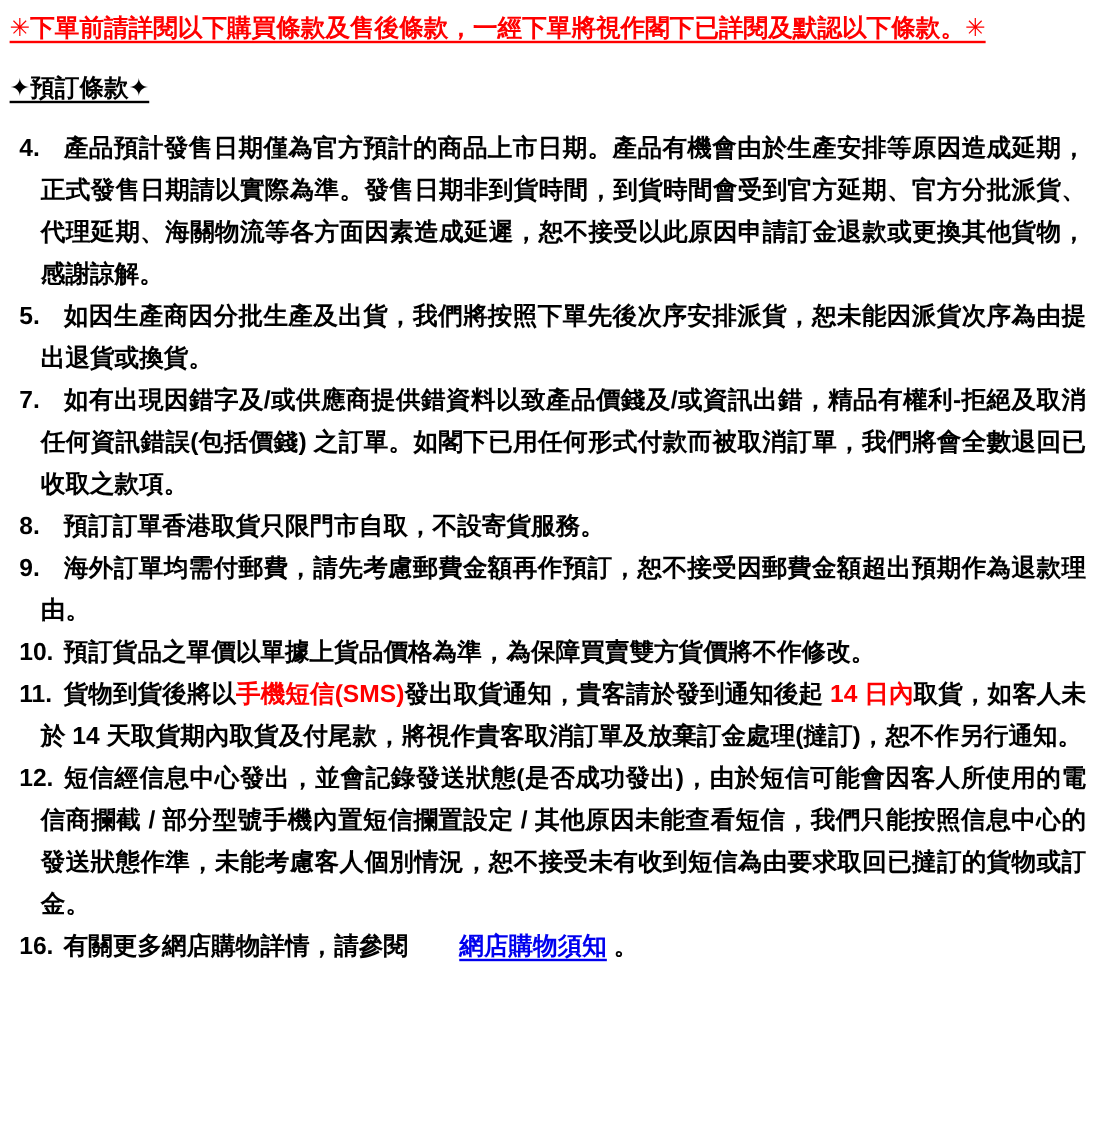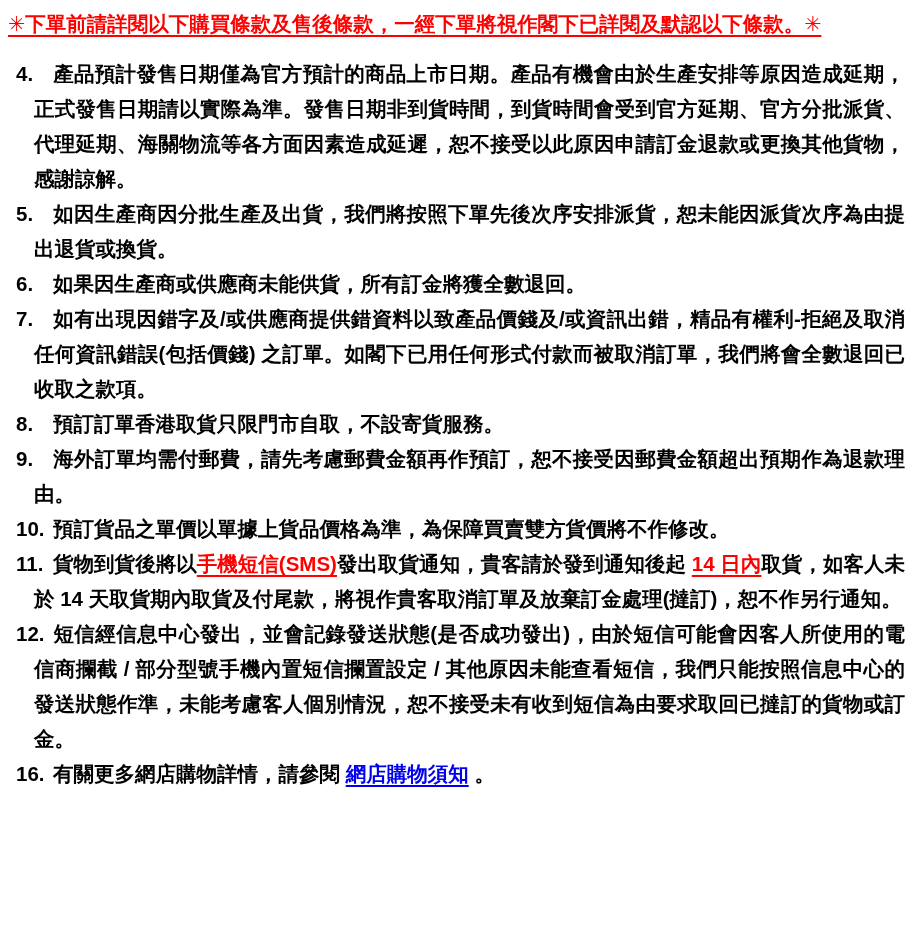"✦預訂條款✦" div.title-row { html: none -> <div> <span>✦預訂條款✦</span> </div> }
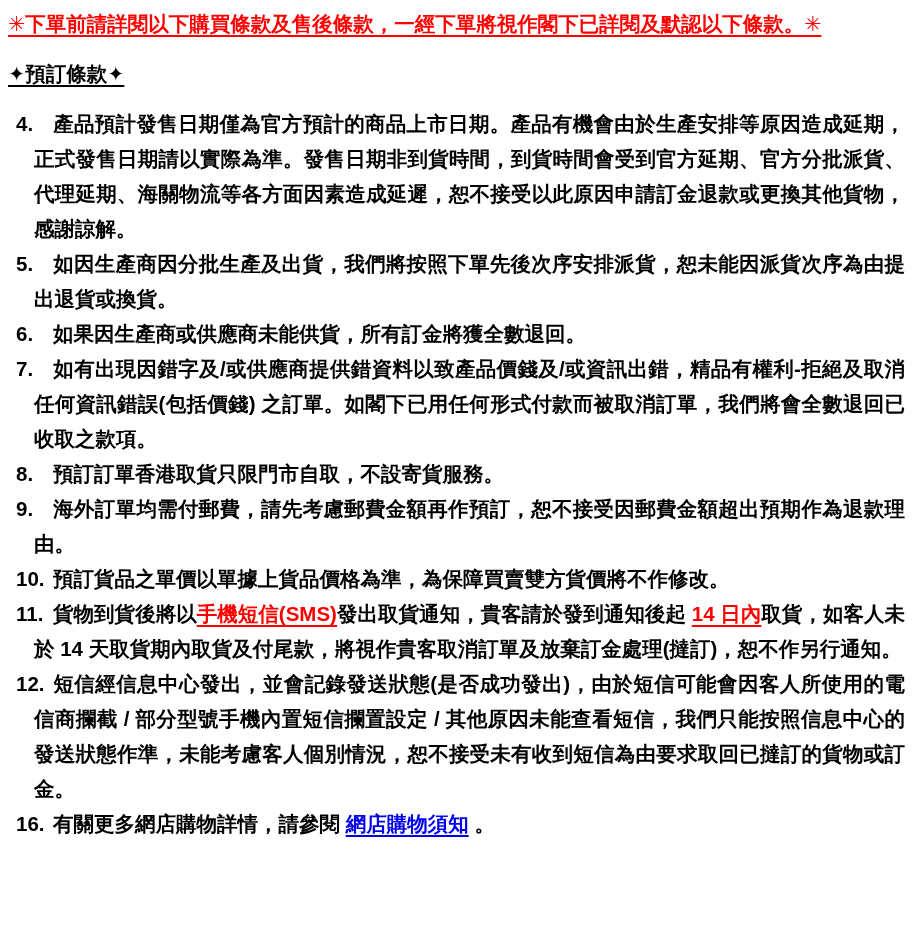"6. 如果因生產商或供應商未能供貨，所有訂金將獲全數退回。" li.term { html: <li><span>6.</span><span><span>如果因生產商或供應商未能供貨，所有訂金將獲全數退回。</span></span></li> -> none }
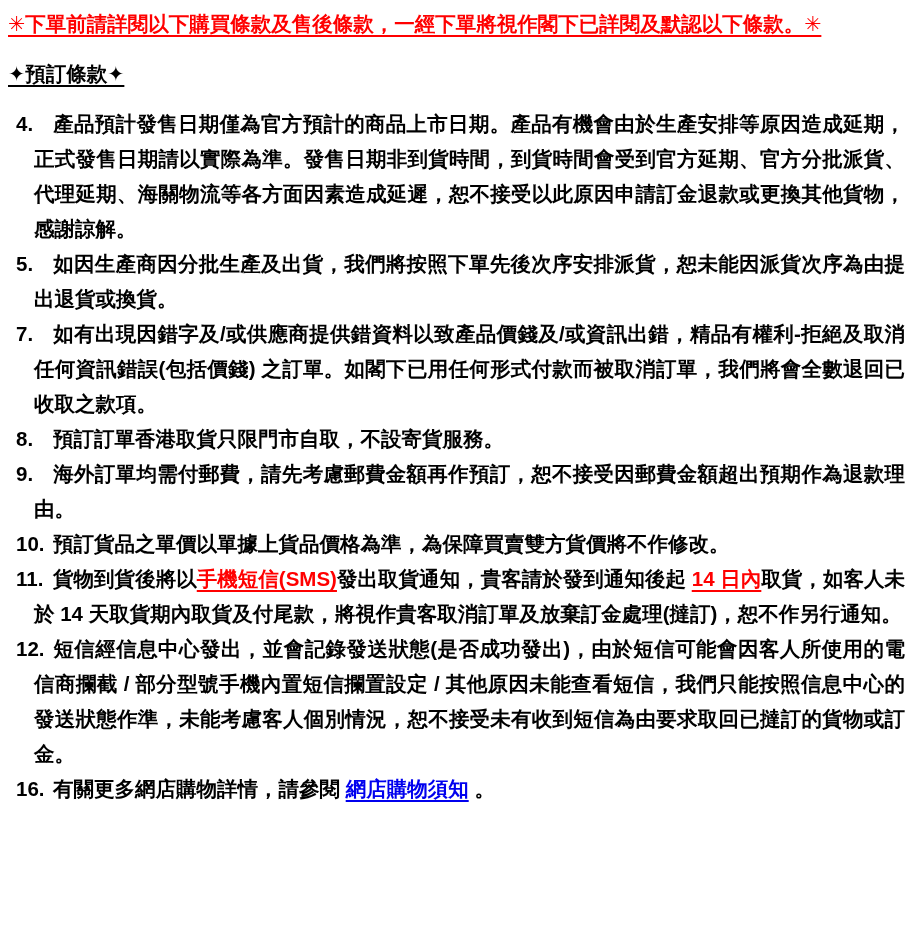"手機短信(SMS)" .hl-red { text-decoration: underline -> none }
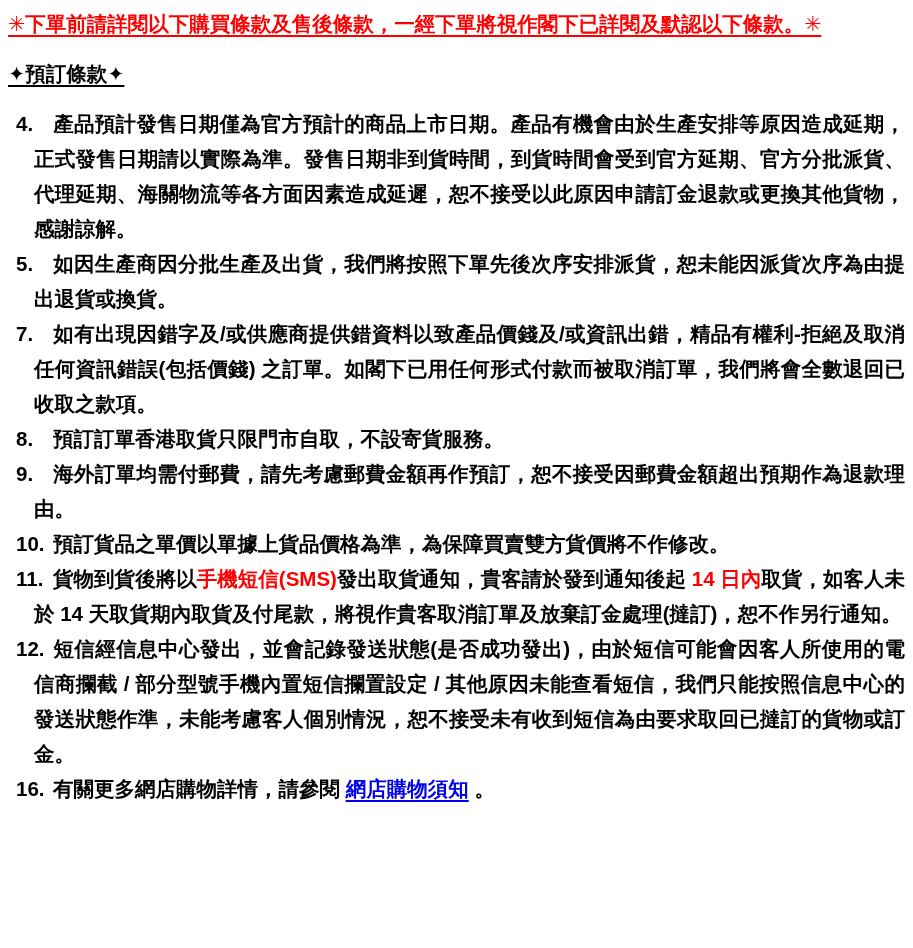"網店購物須知" a.link { margin-left: none -> 37px }
